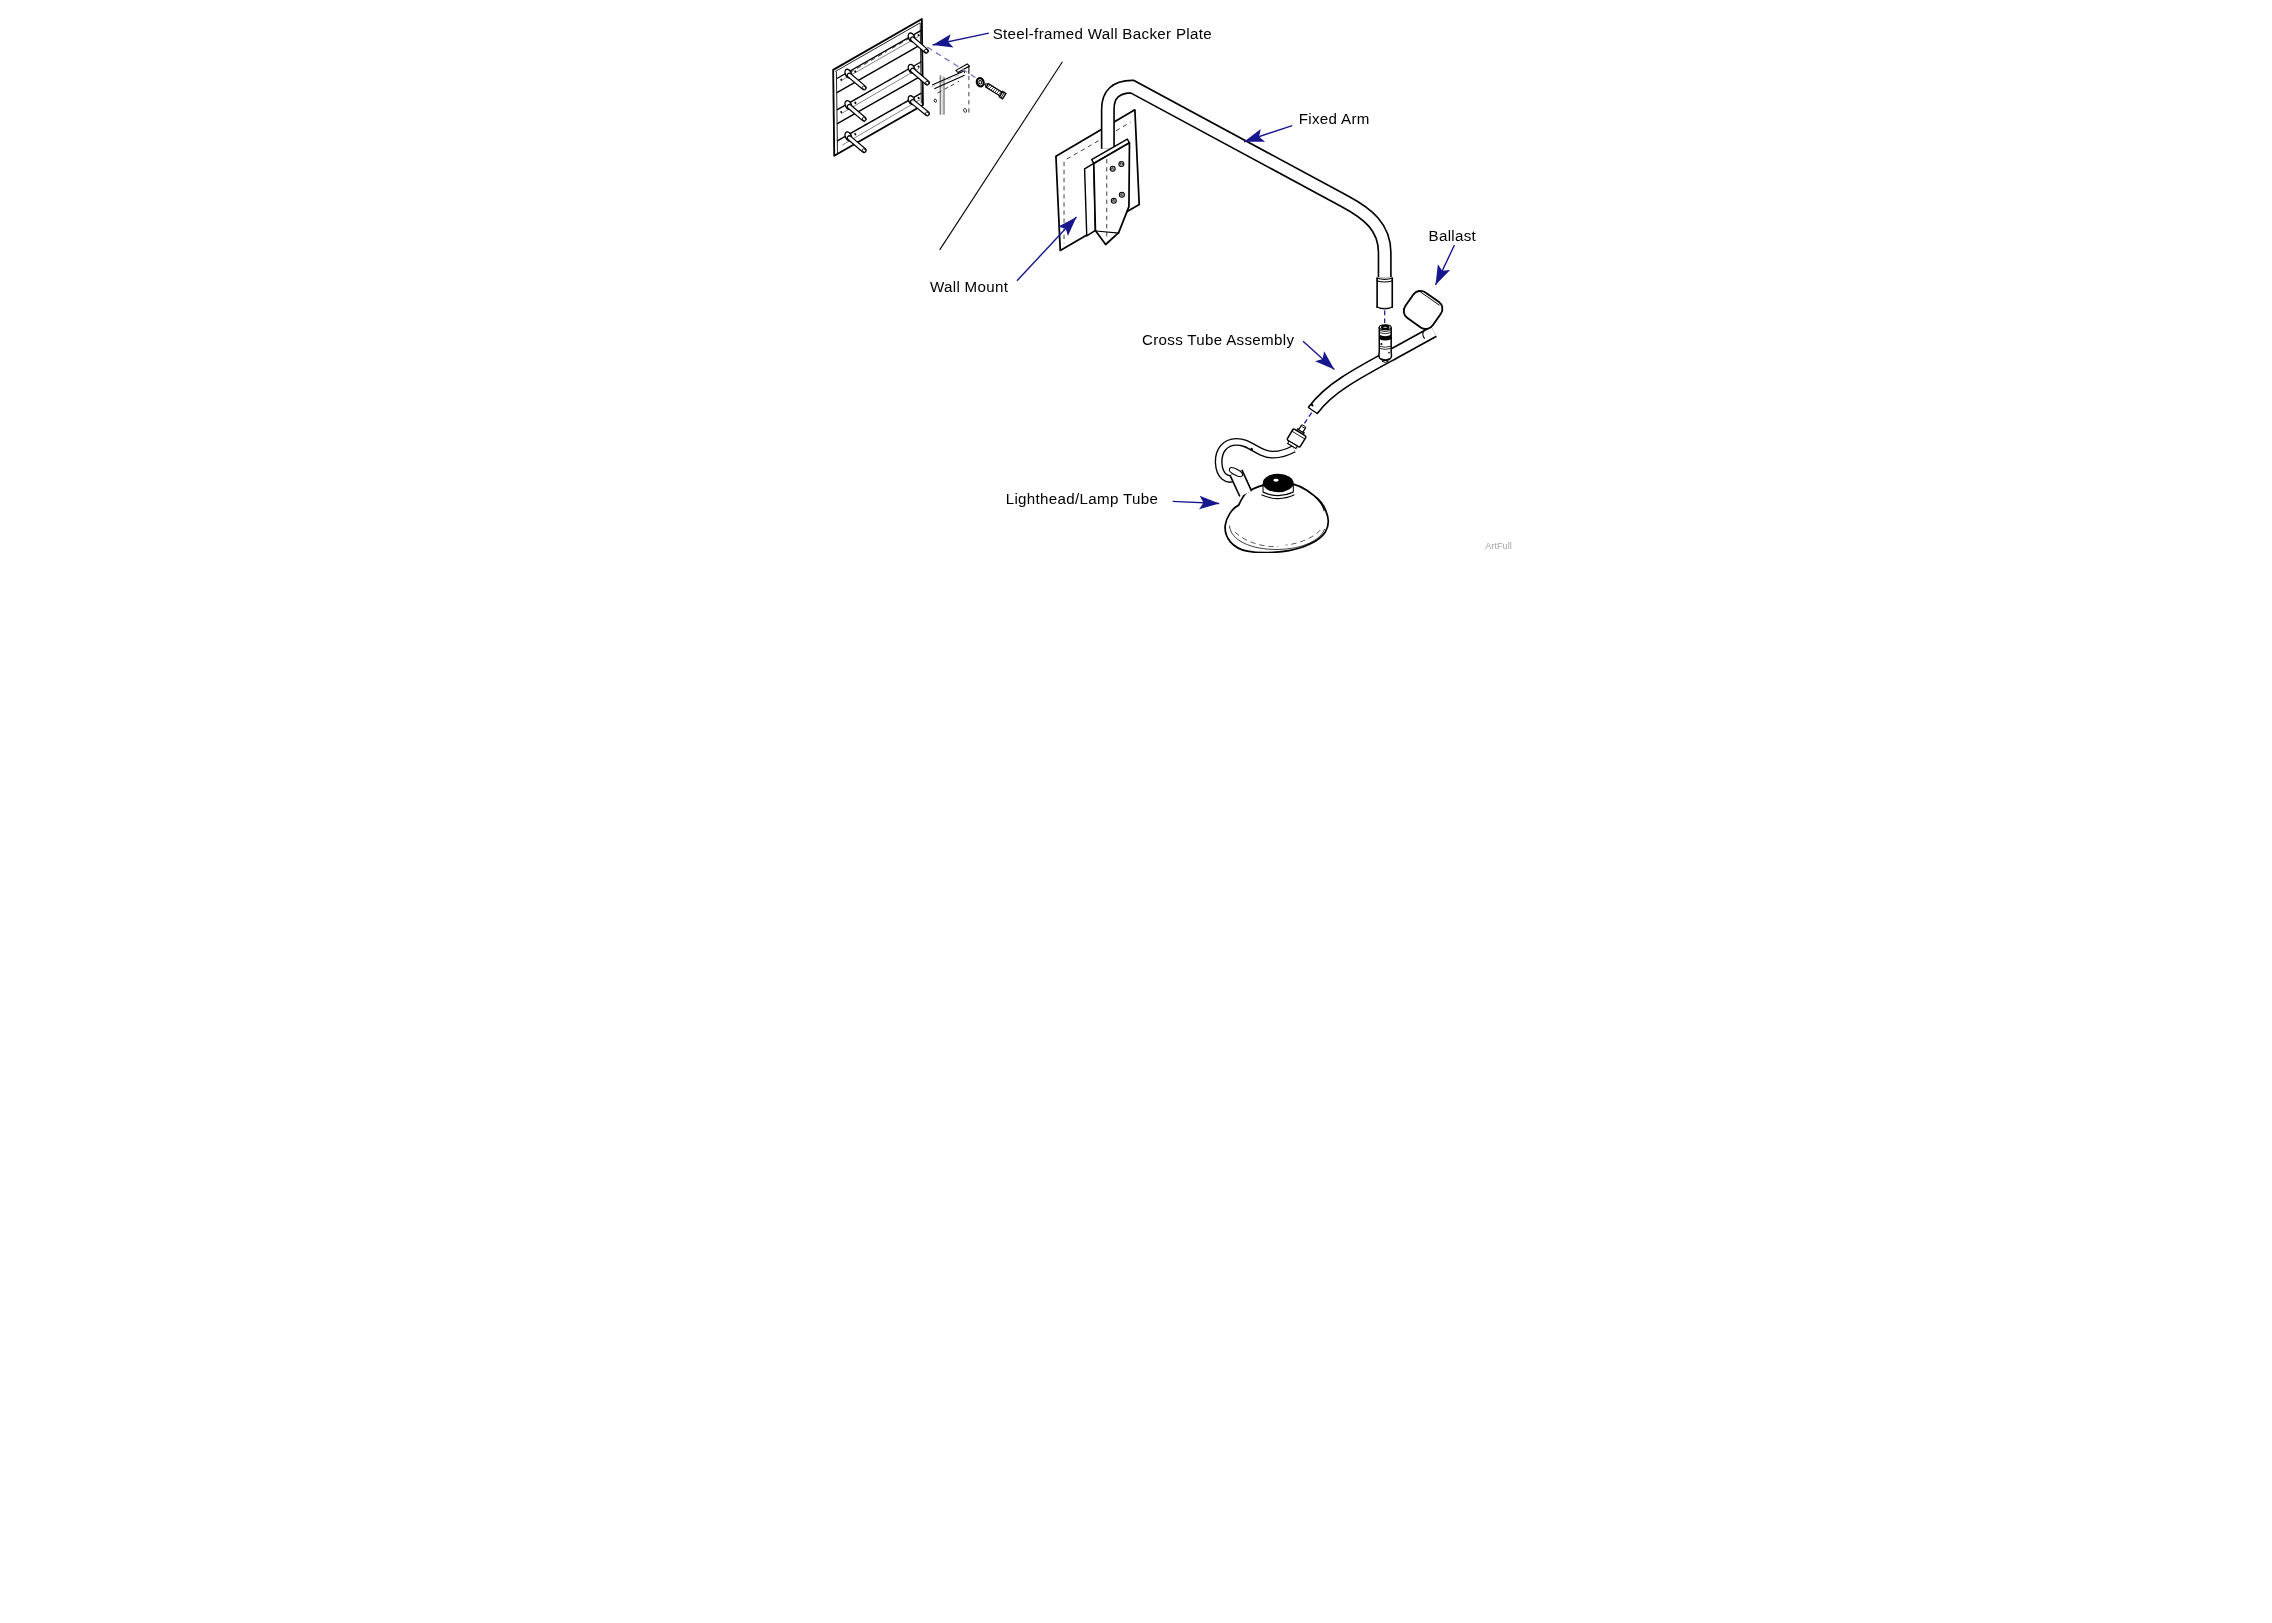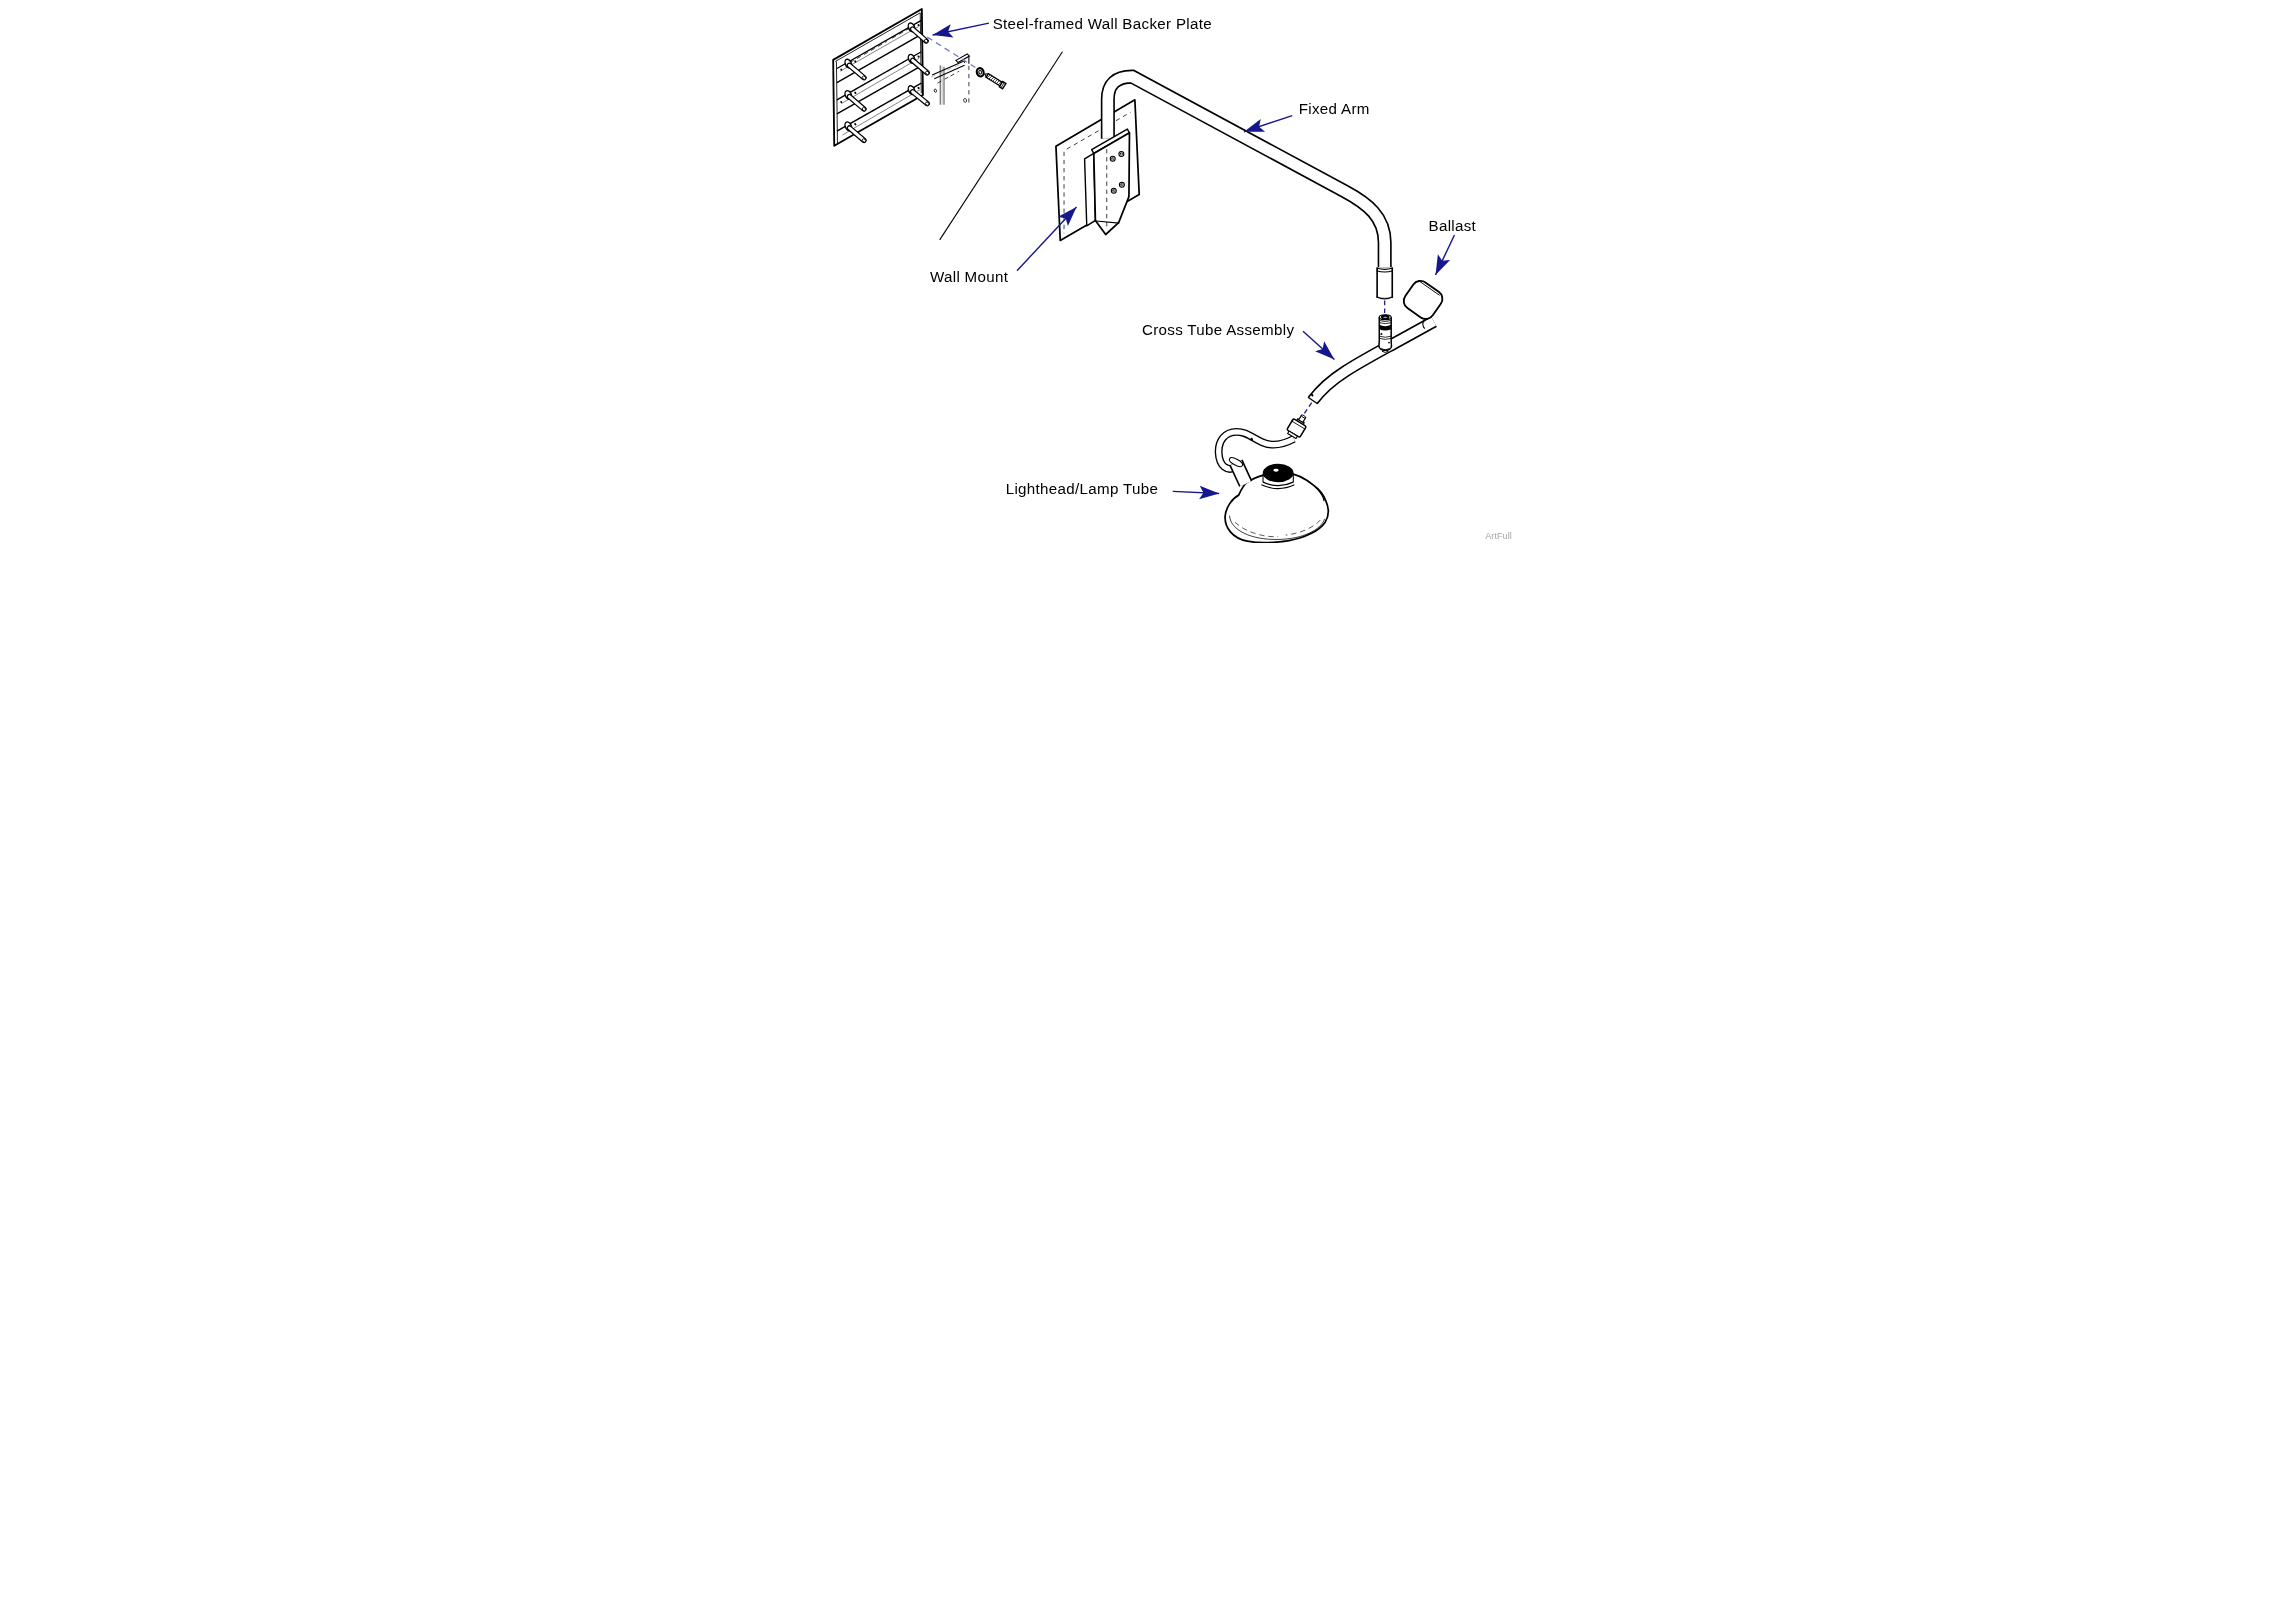"Steel-framed Wall Backer Plate" .stage { margin: 2px auto -> 12px auto }
